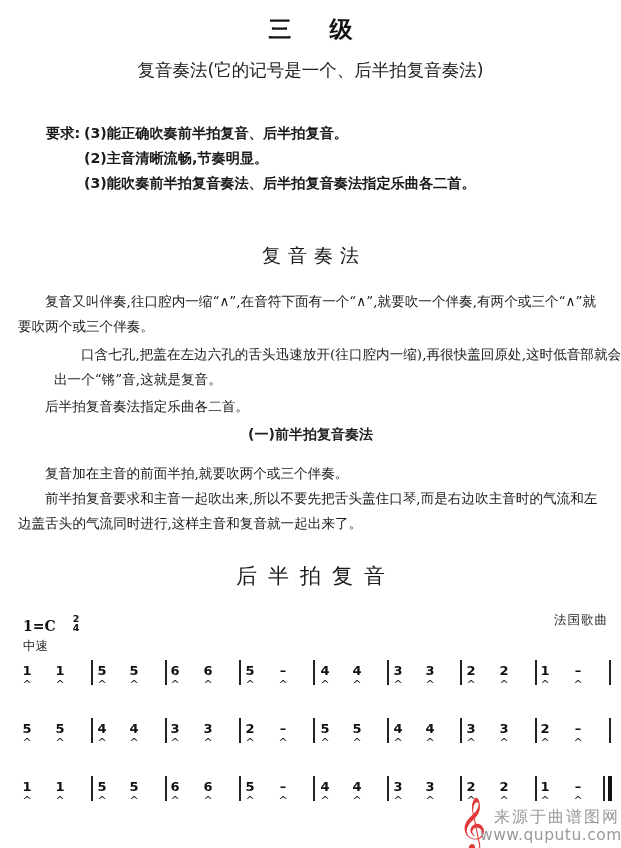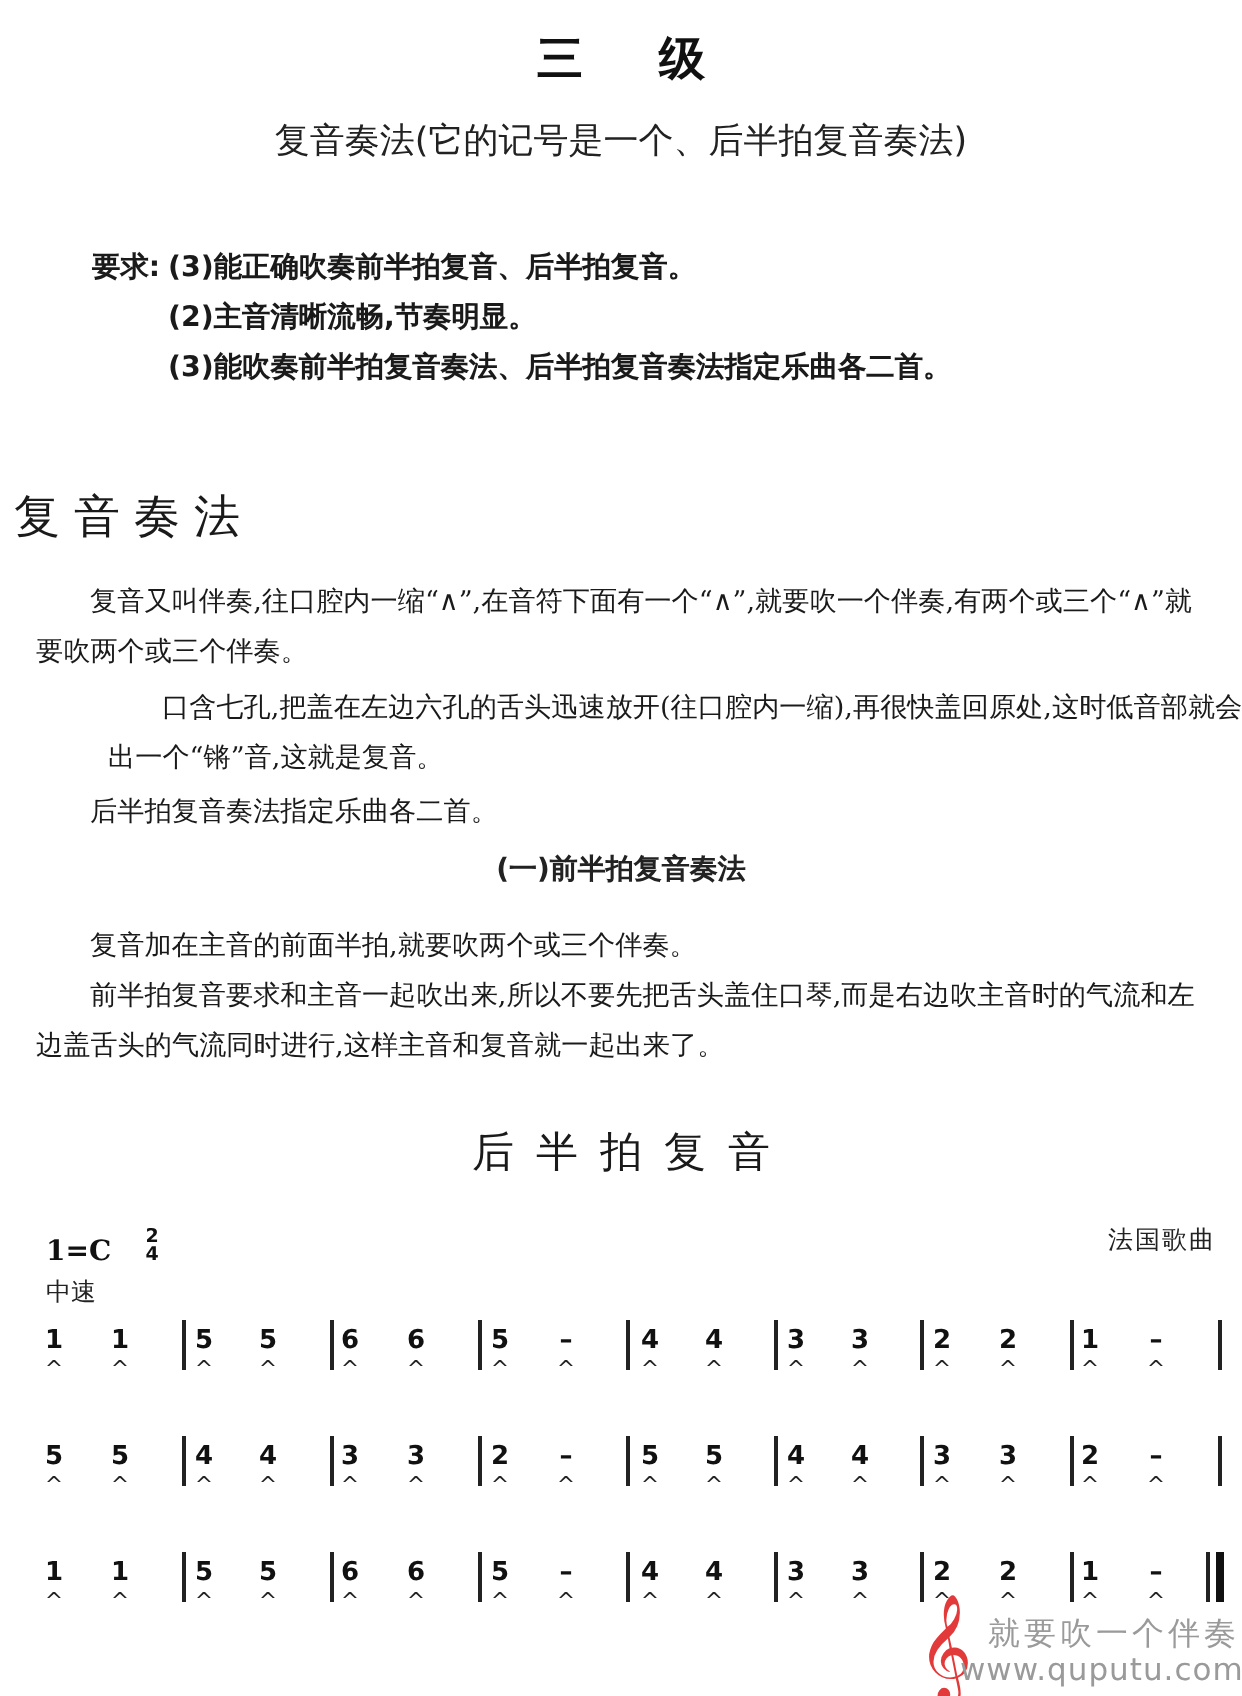"复音奏法" .section-heading { font-size: 23px -> 19px; text-align: left -> center }
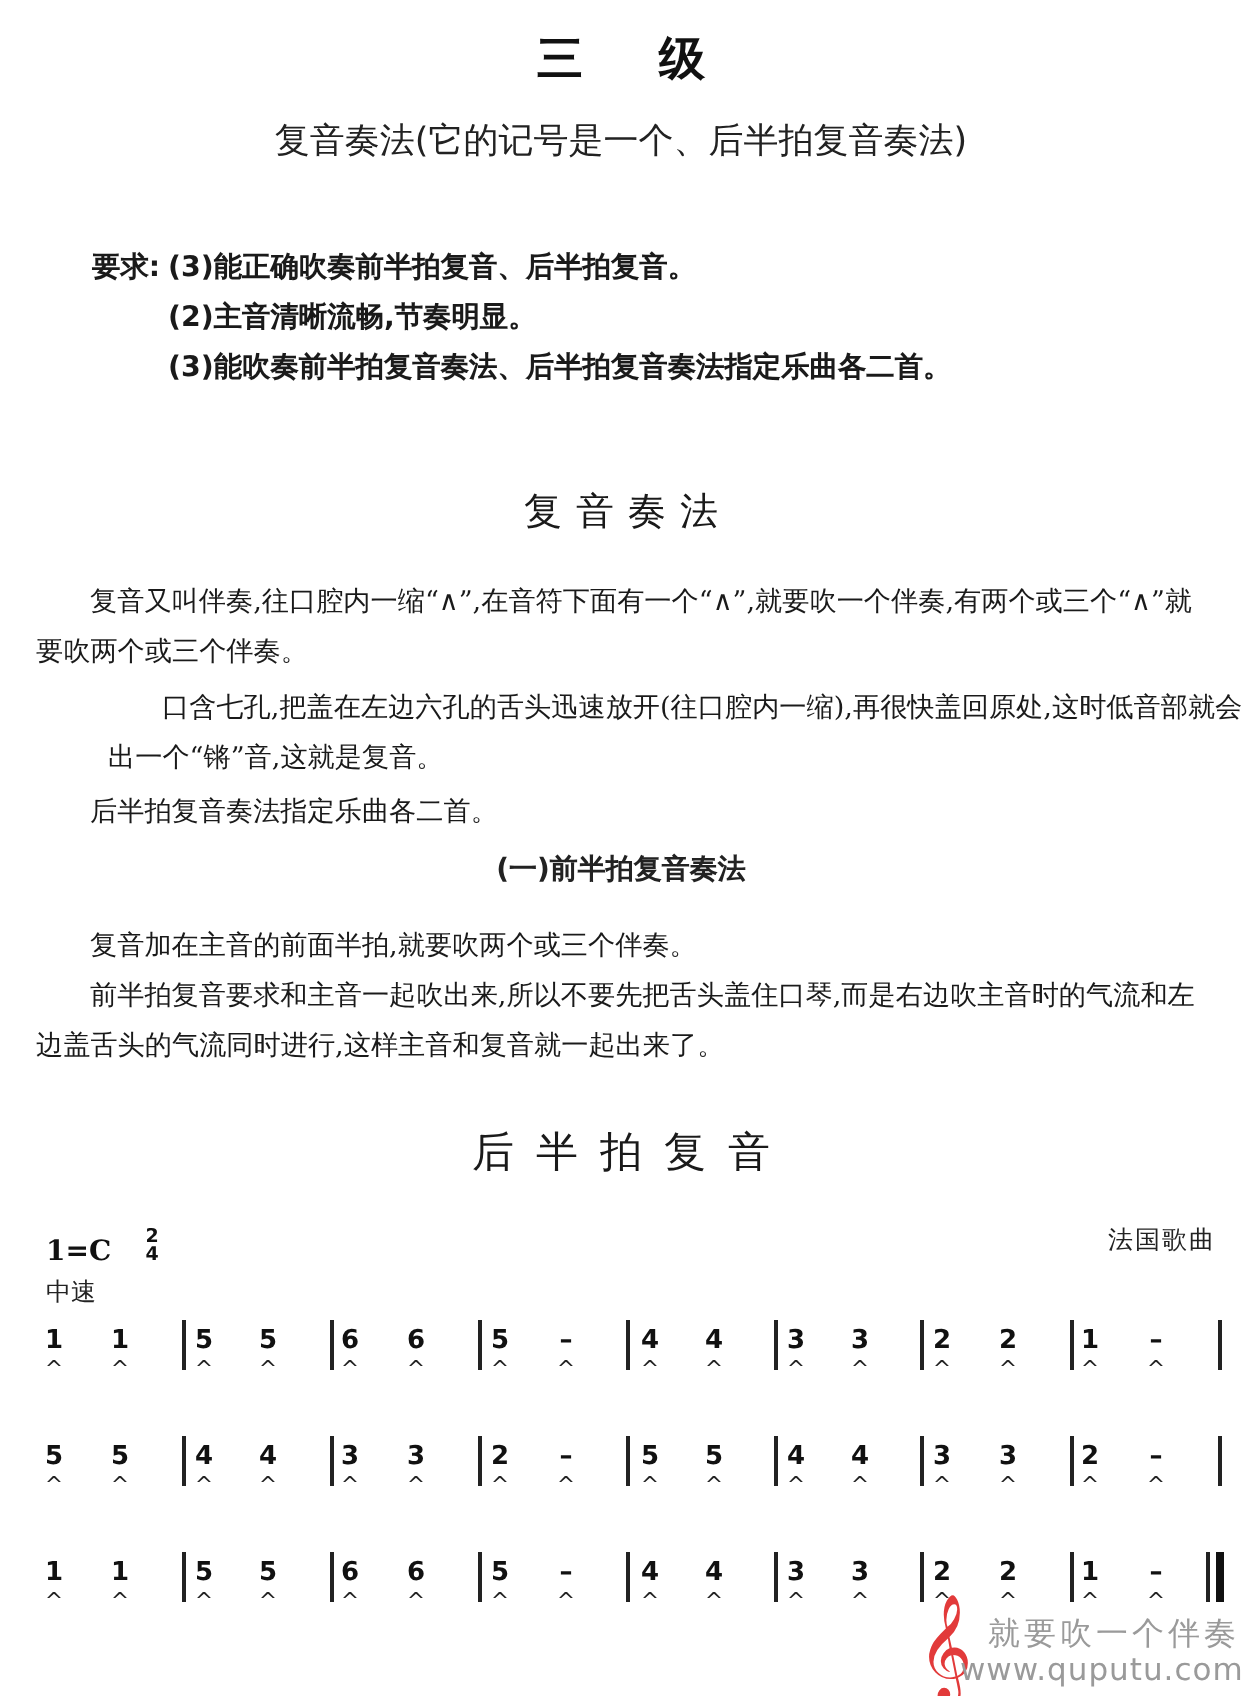"就要吹一个伴奏" div.abs { text: 就要吹一个伴奏 -> 来源于曲谱图网 }
